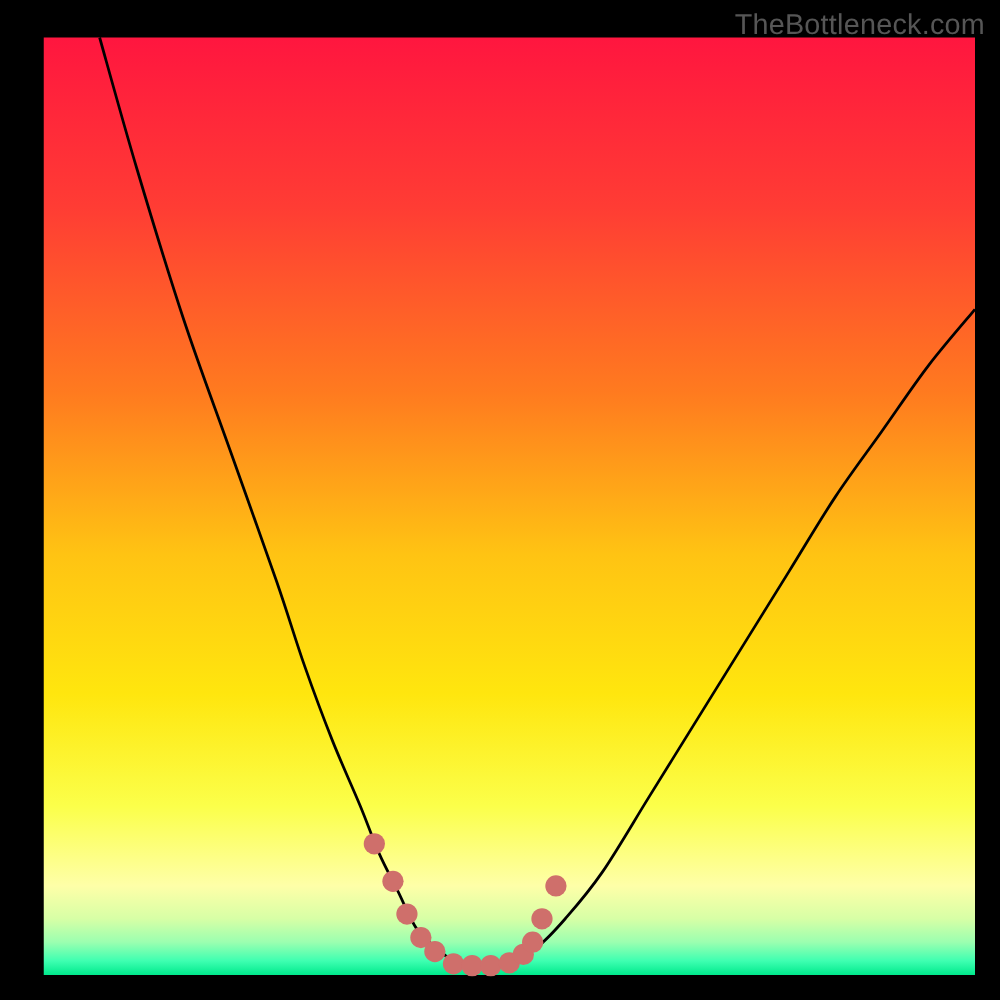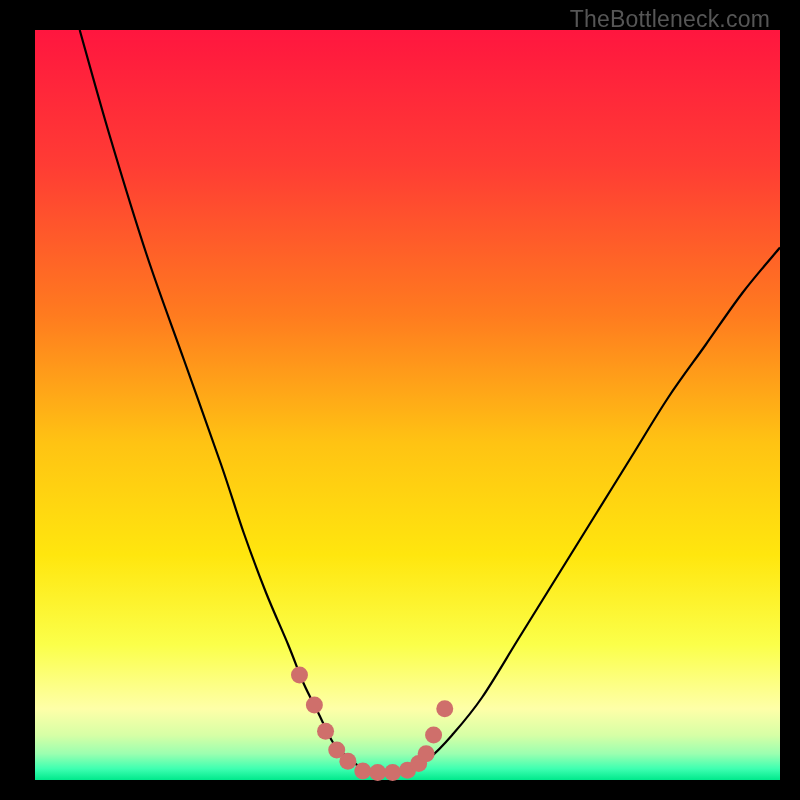"TheBottleneck.com" .watermark { right: 30px -> 12px }
